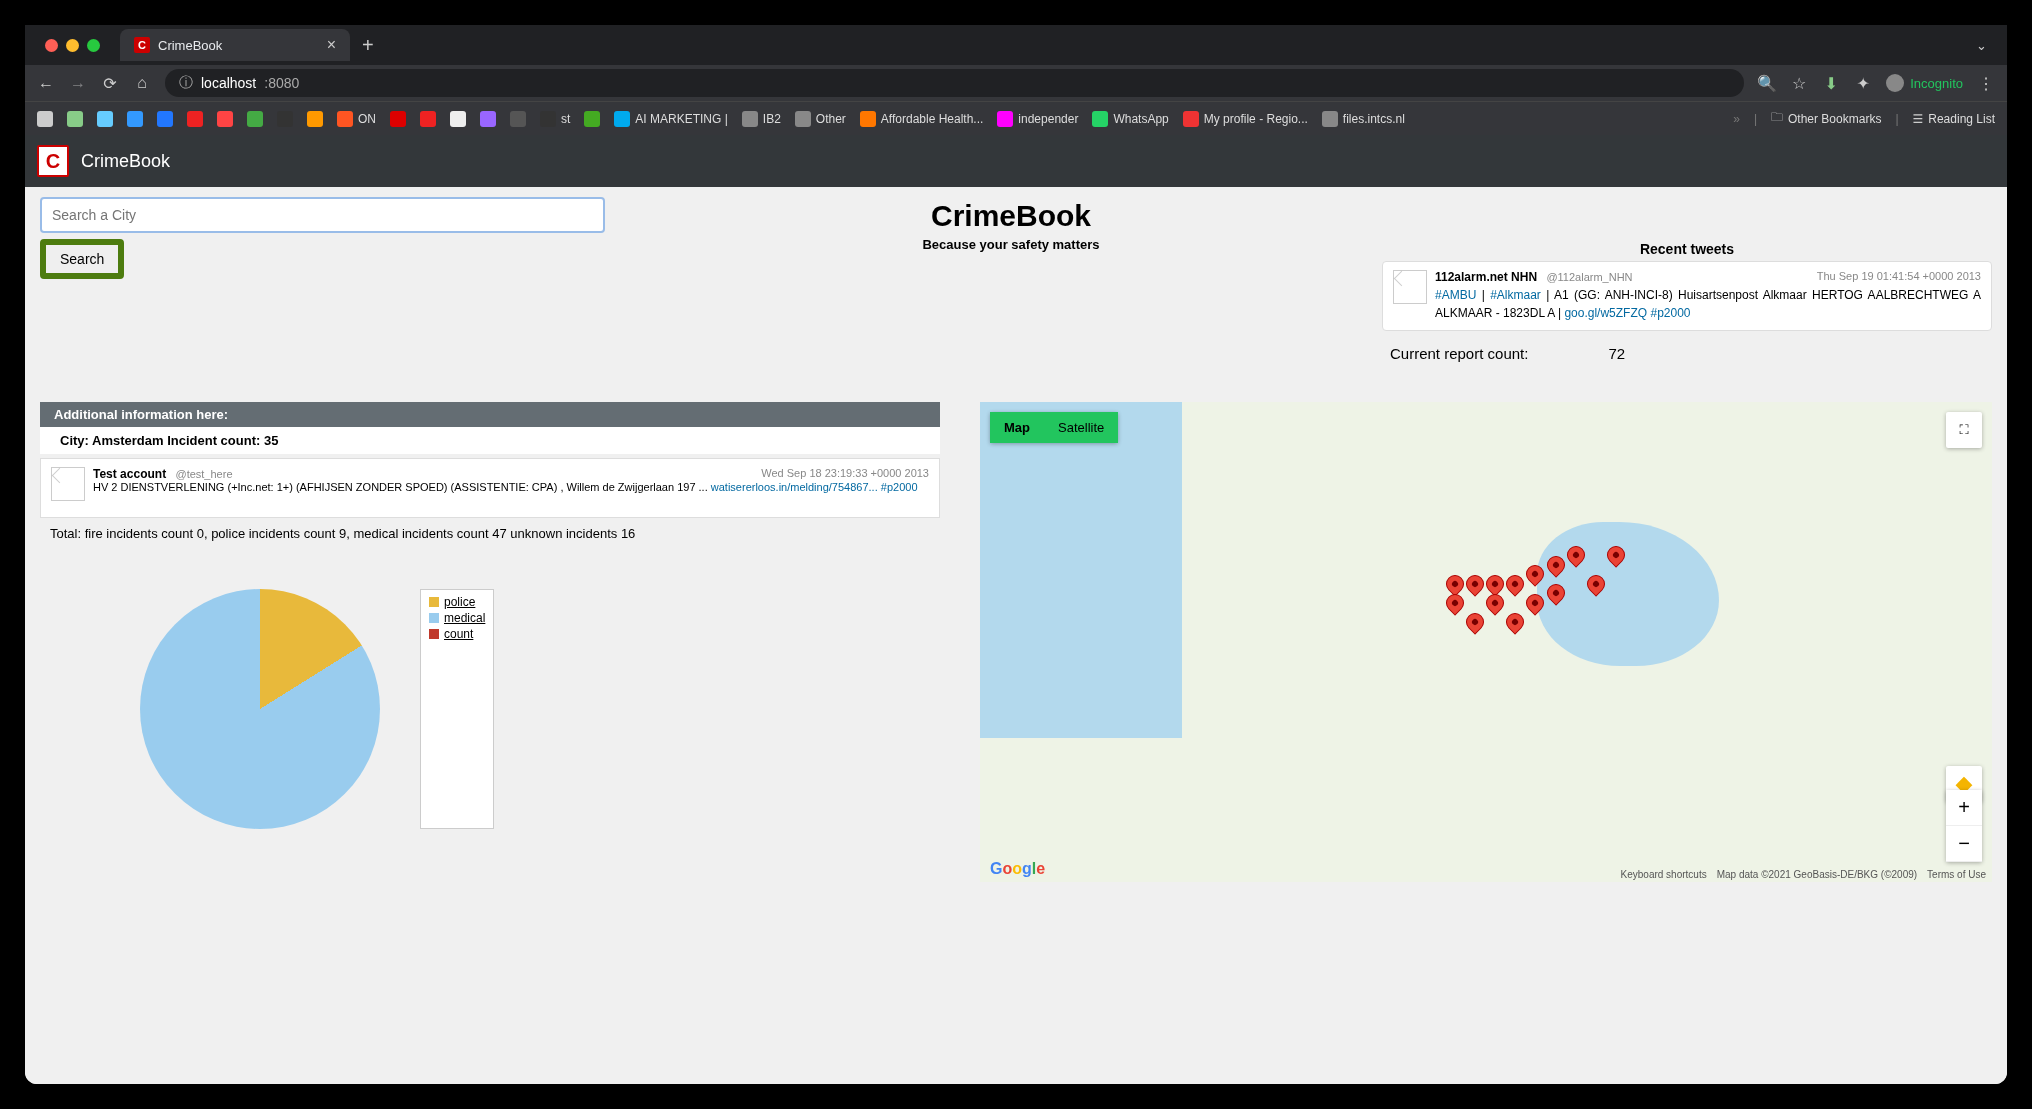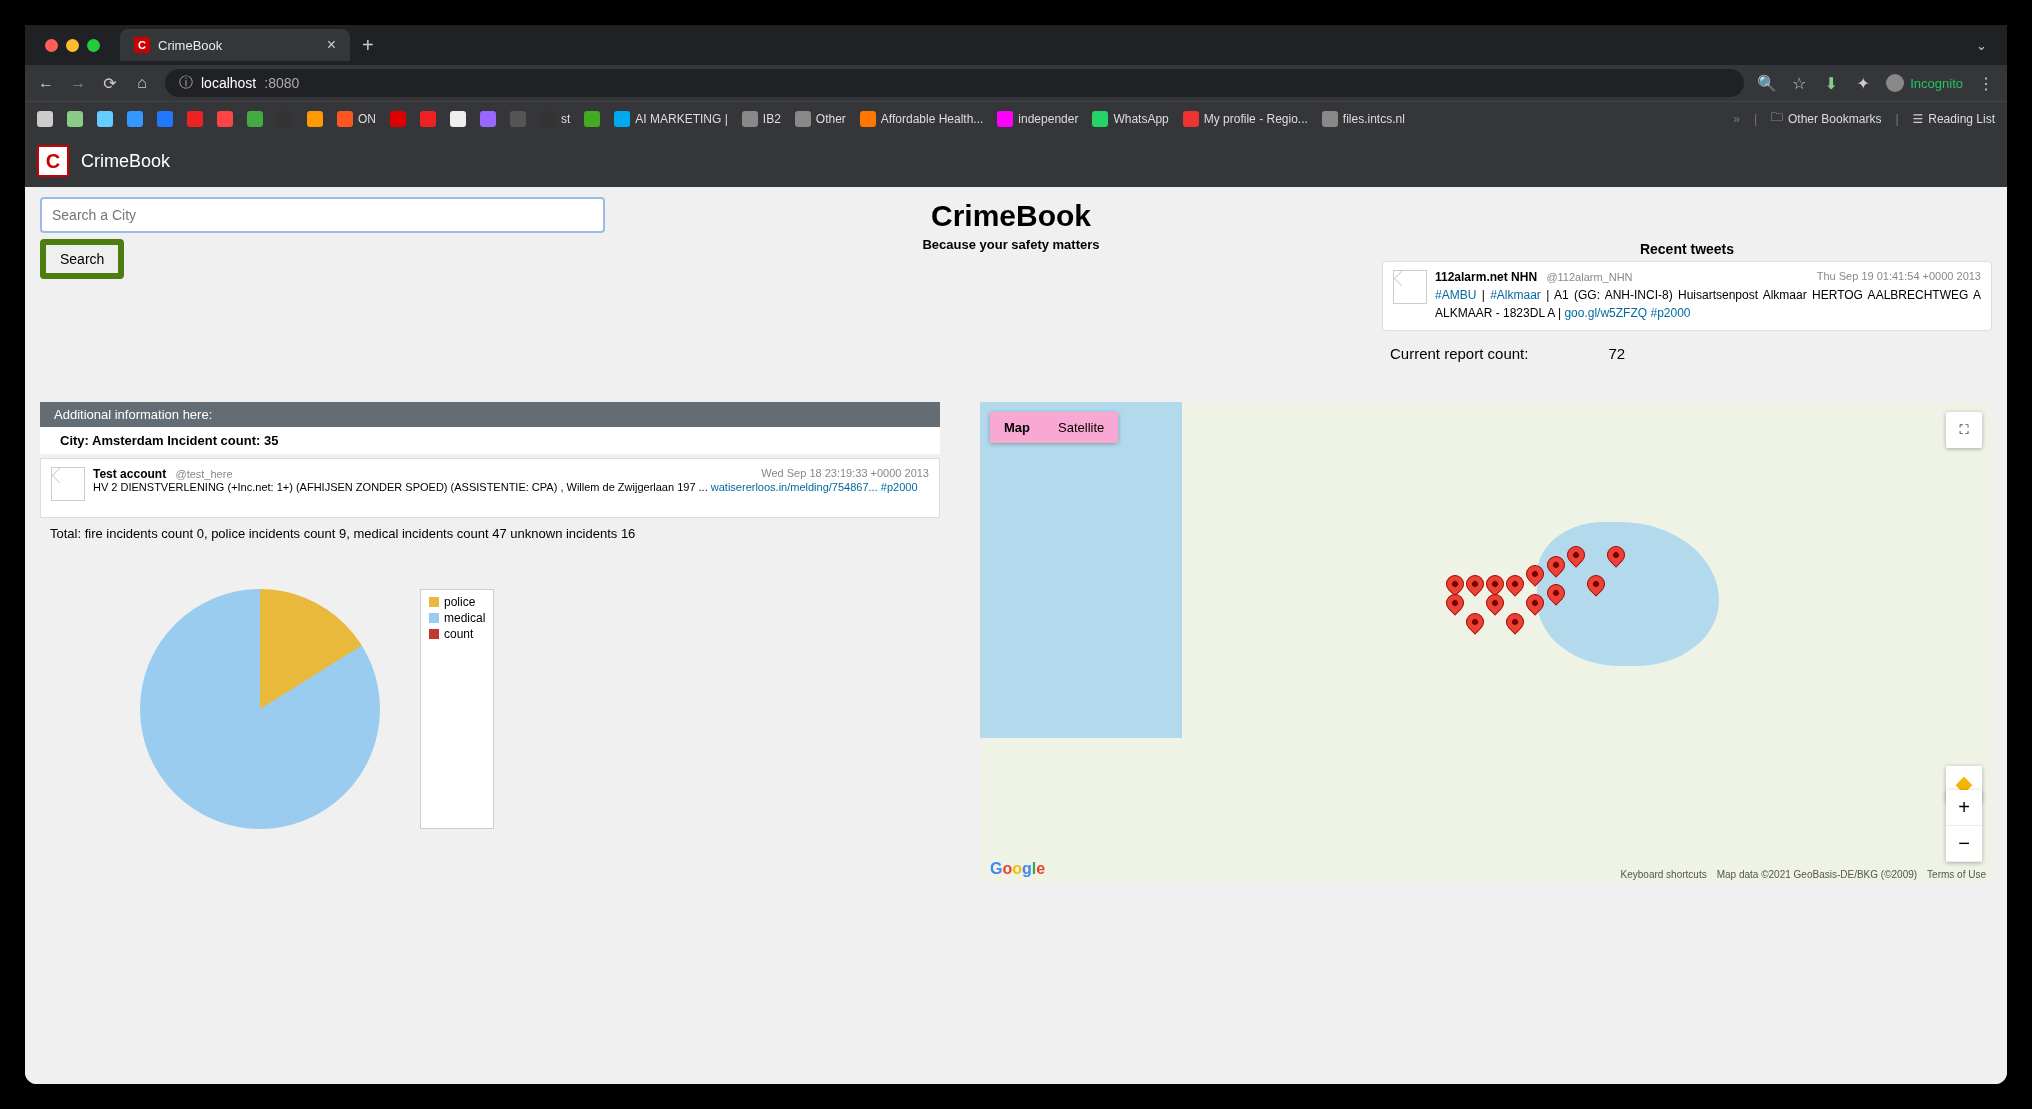"Additional information here:" .info-hdr { font-weight: normal -> bold }
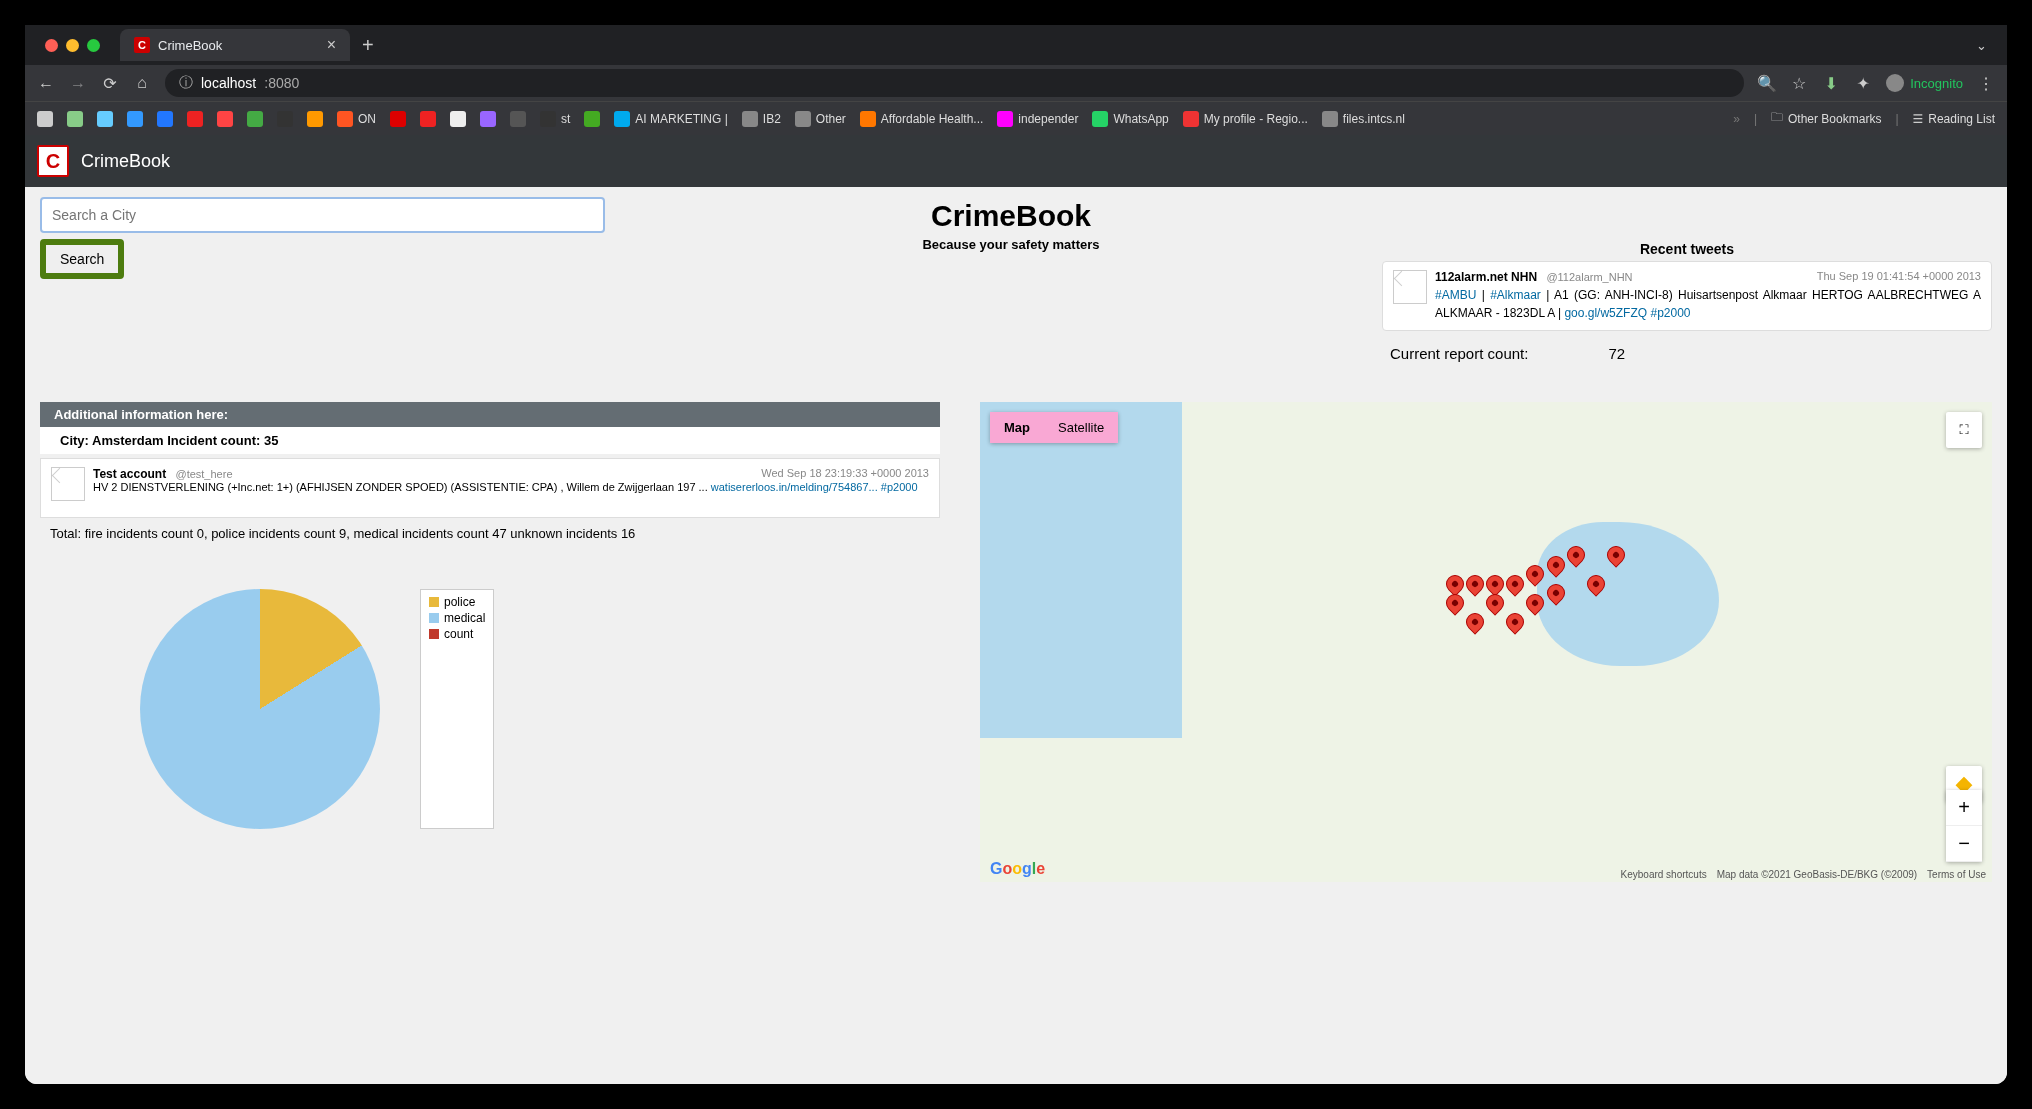"Map" .map-type button { background: #f9a8d4 -> #22c55e }
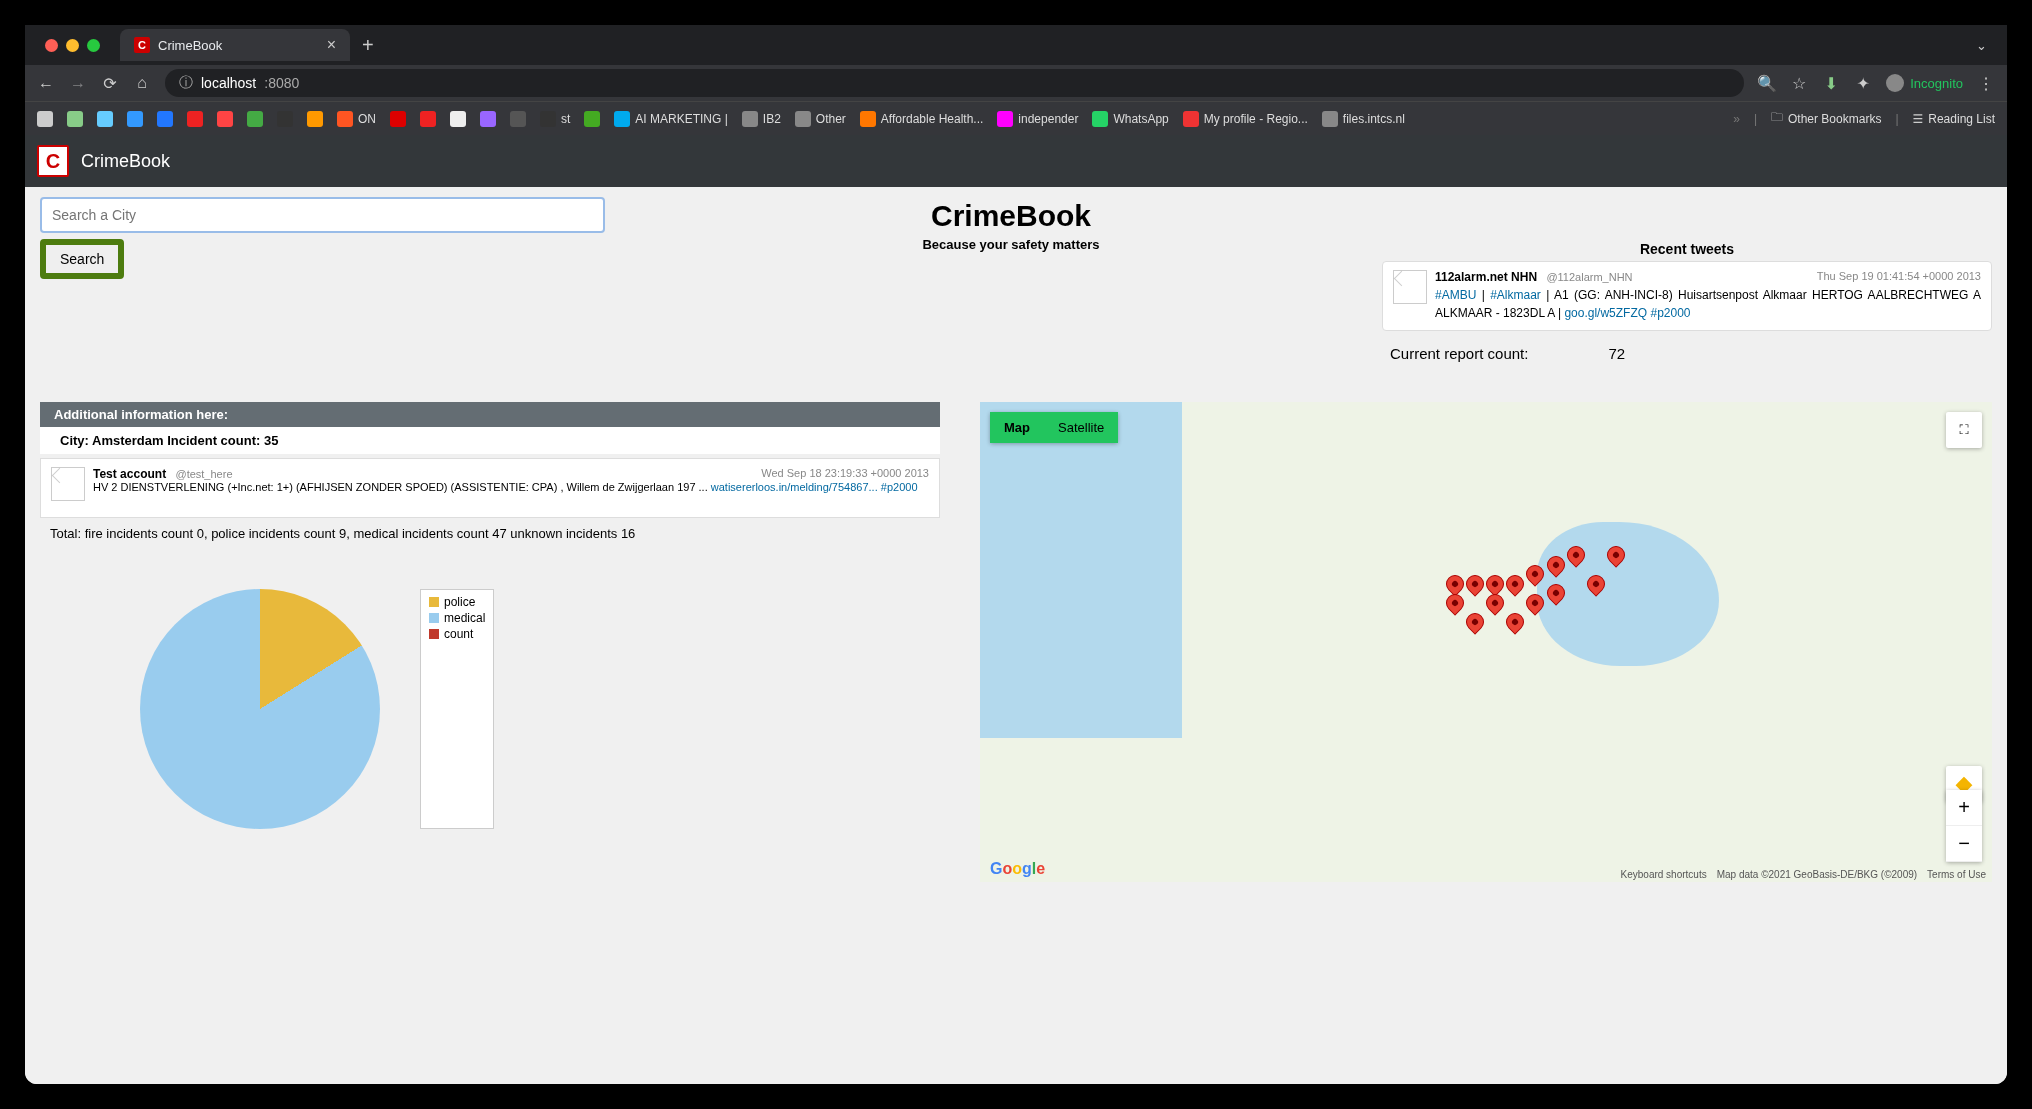"police" .legend-item { text-decoration: none -> underline }
